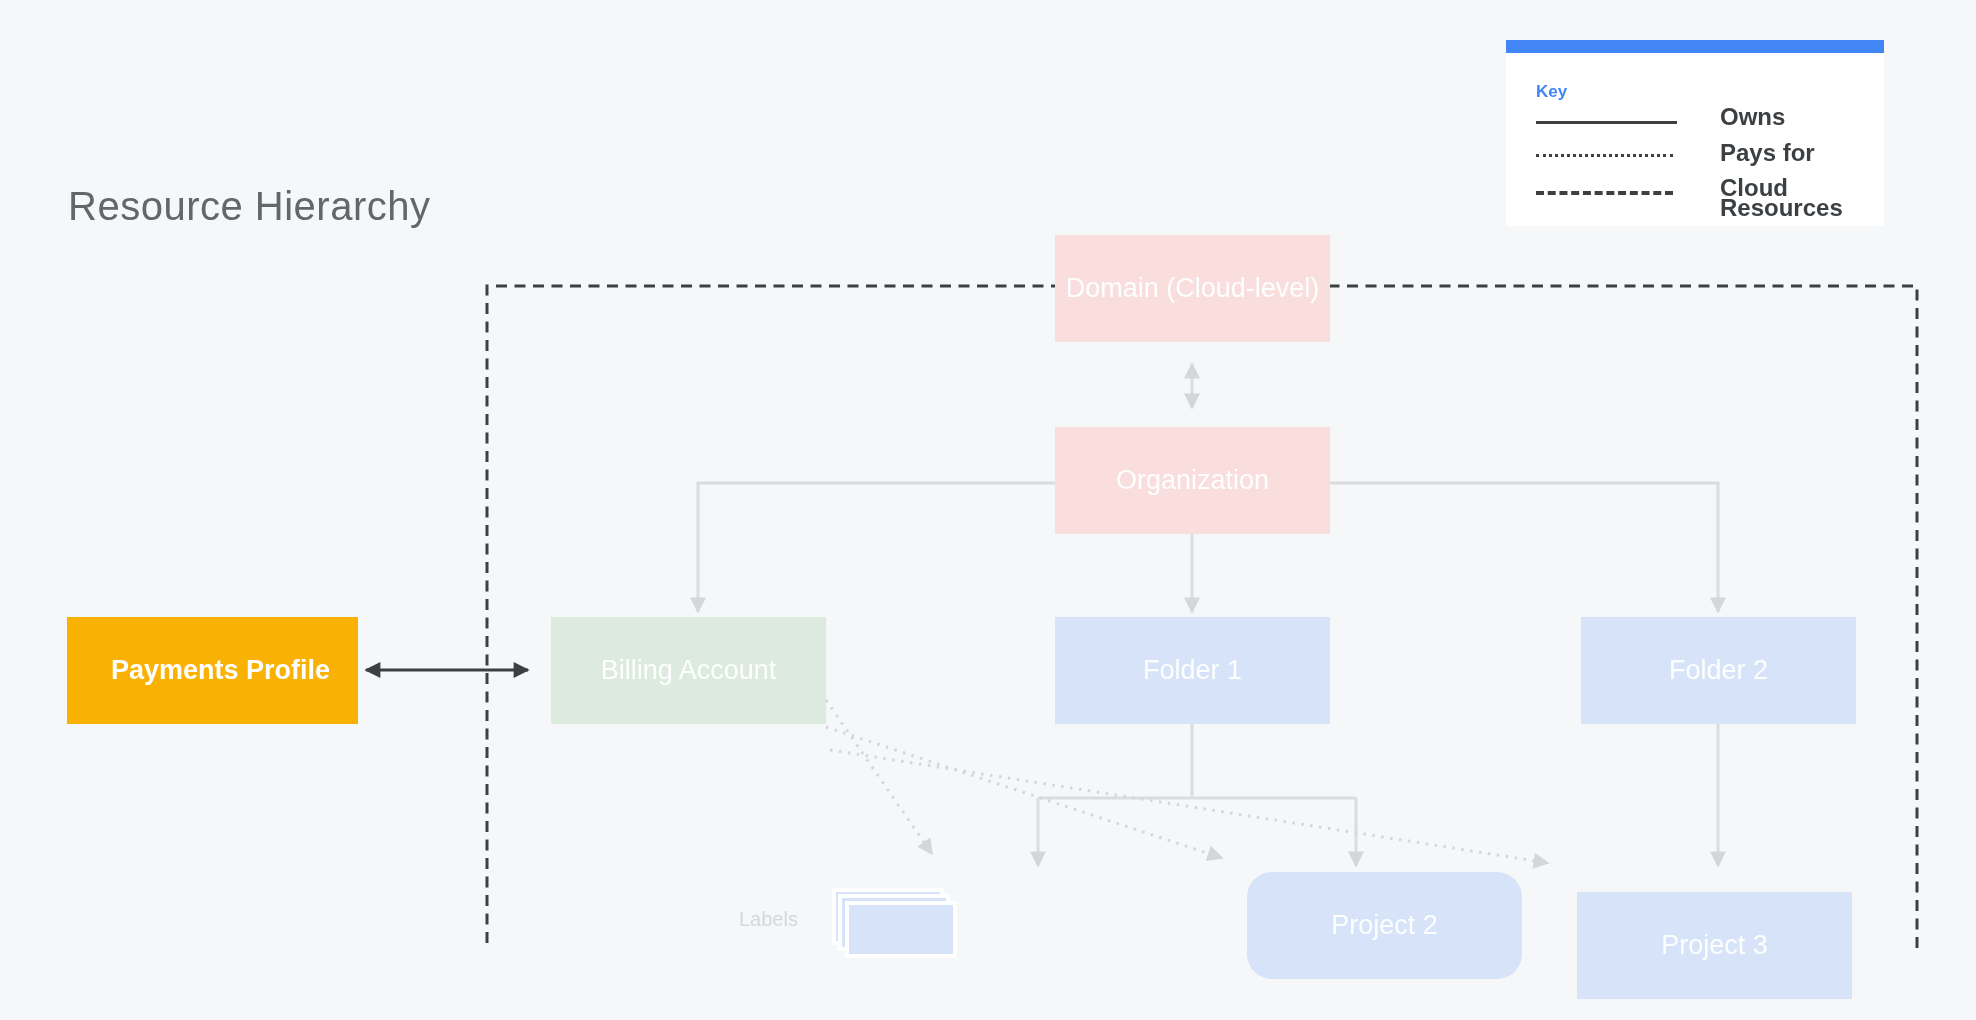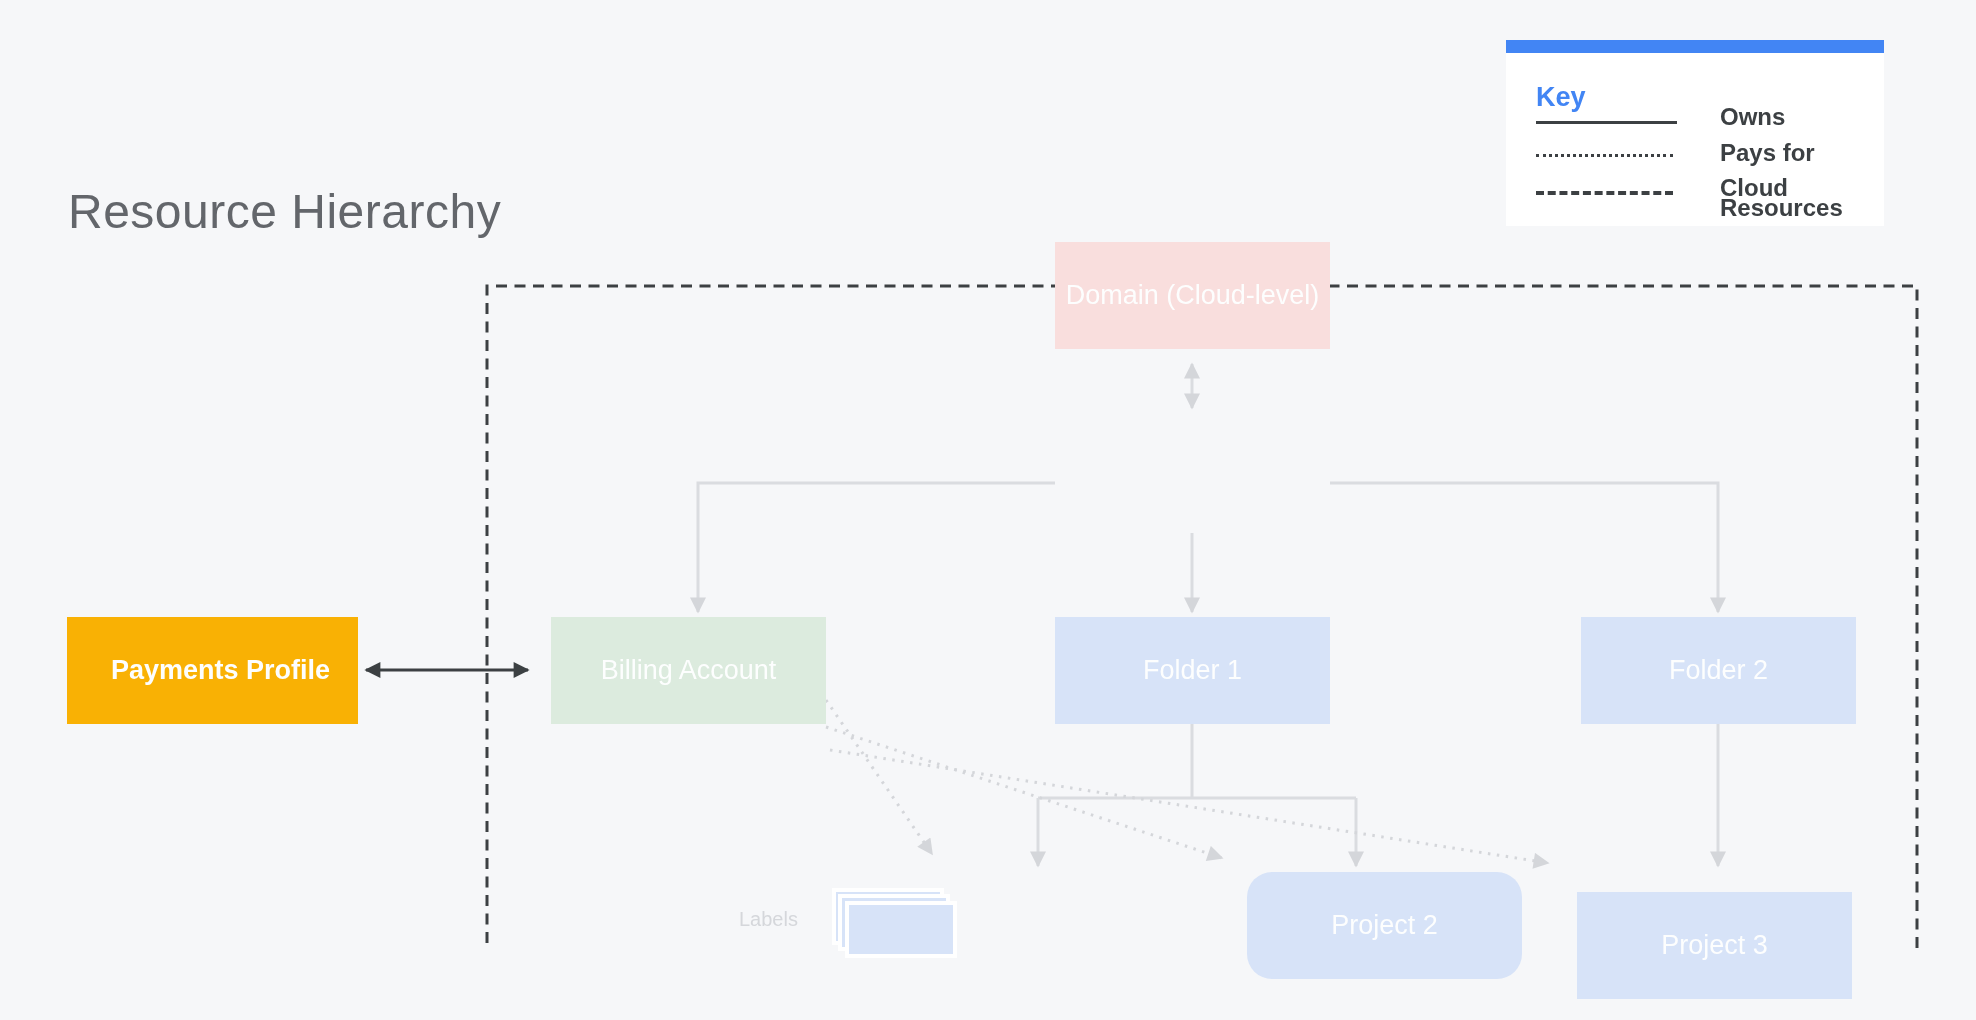"Key" .legend .key { font-size: 27px -> 17px }
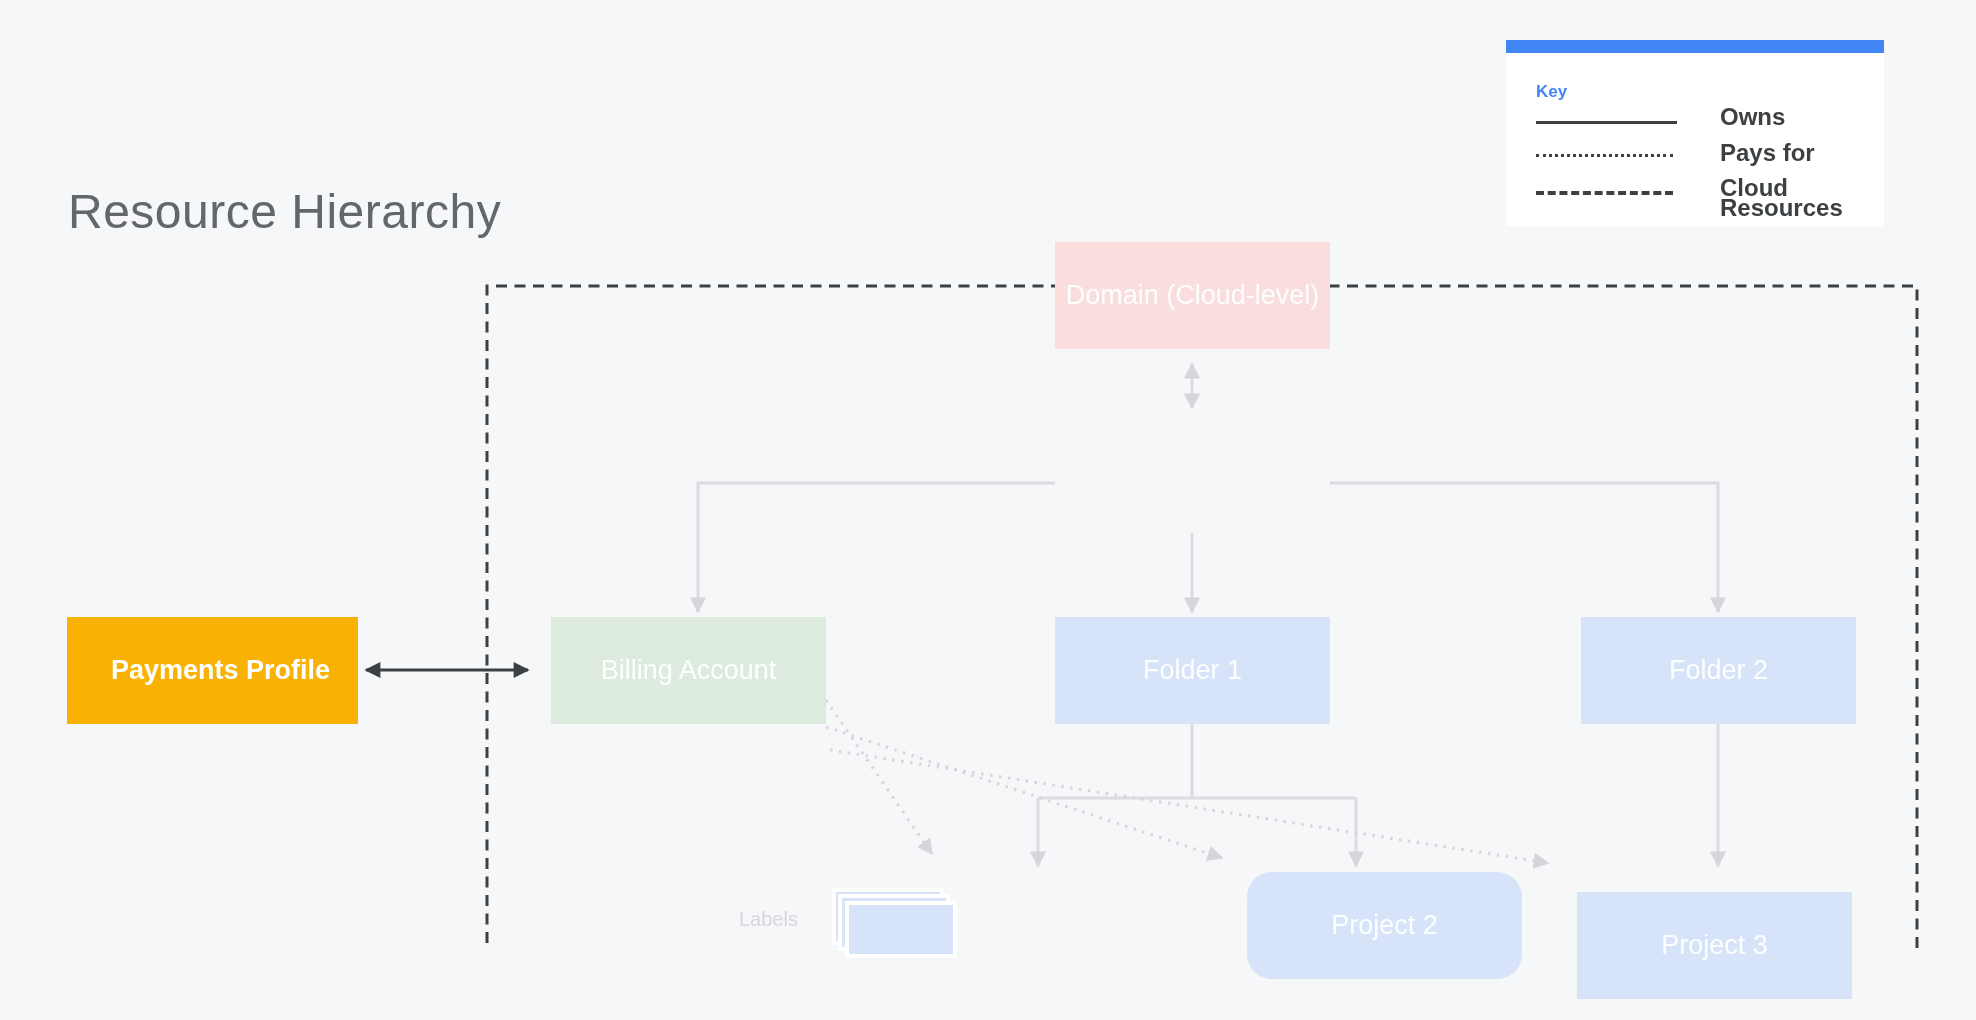"Resource Hierarchy" .page-title { font-size: 48px -> 40px }
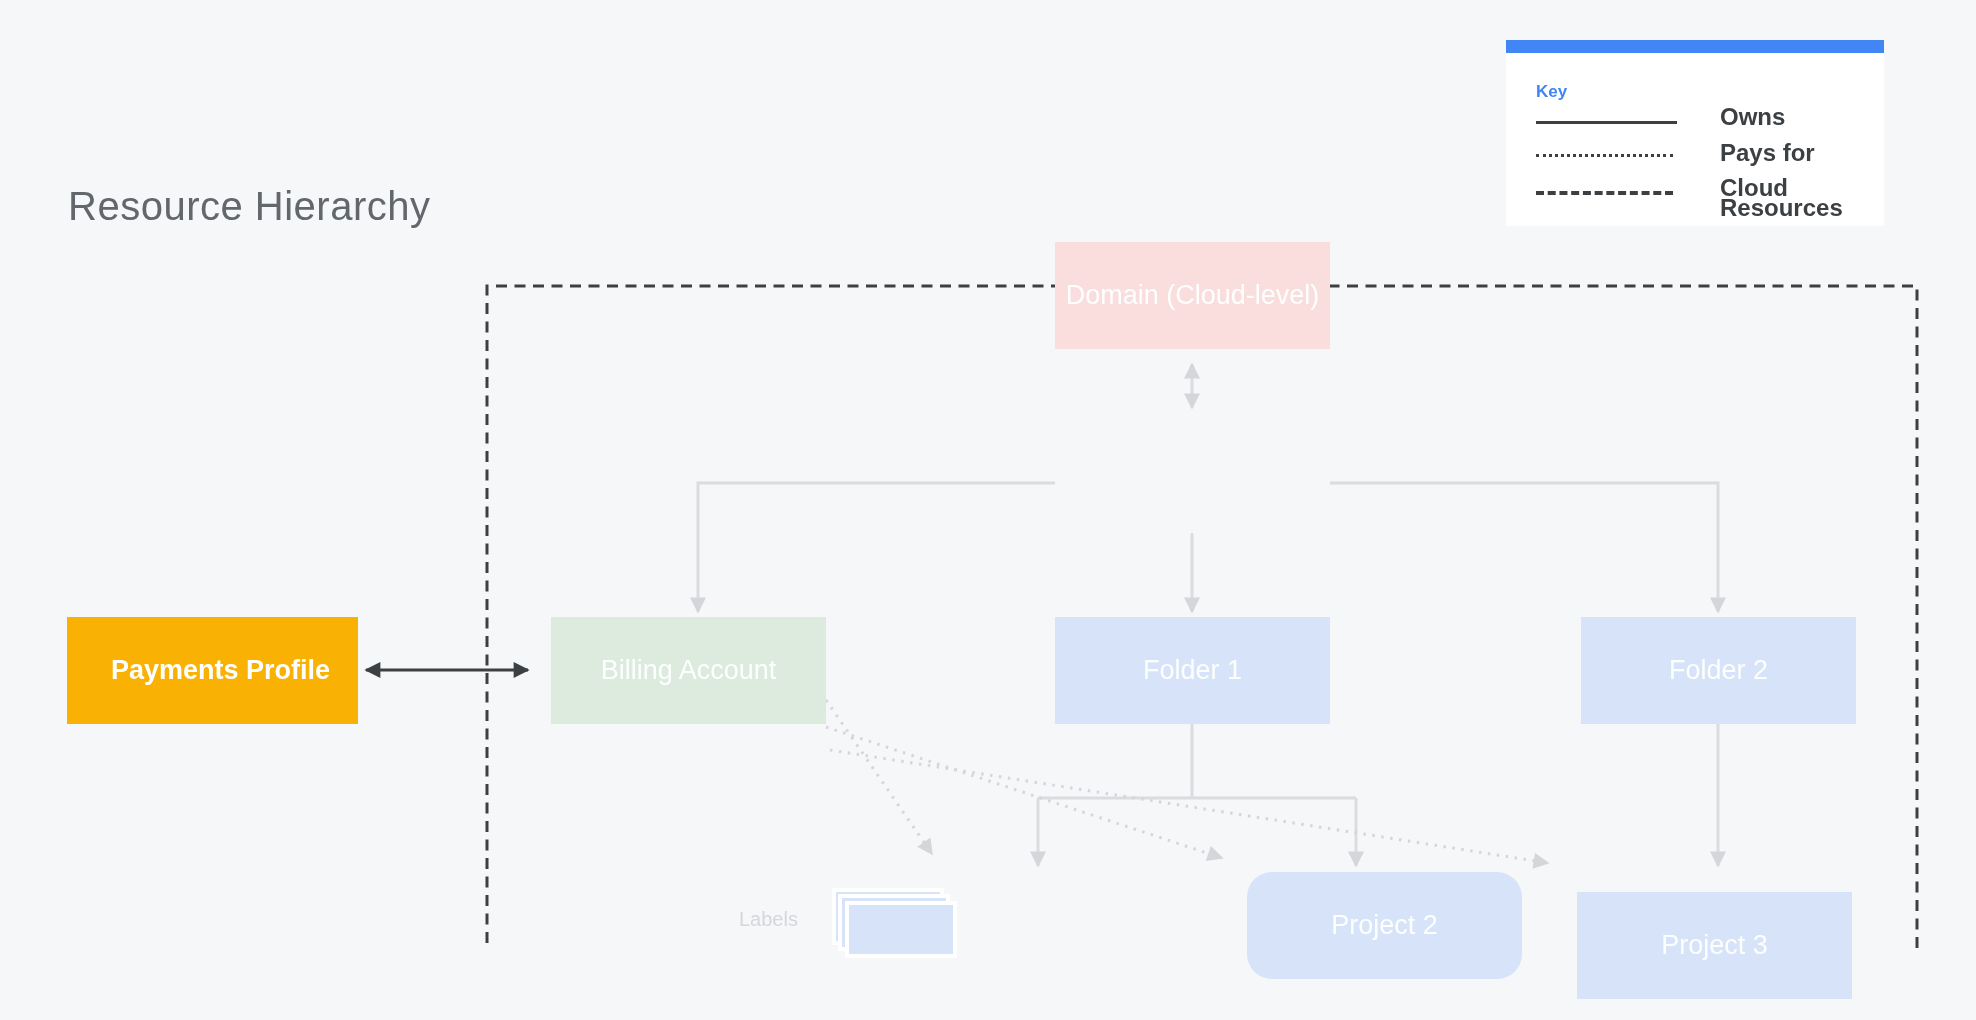"Domain (Cloud-level)" div.node { top: 242px -> 235px }
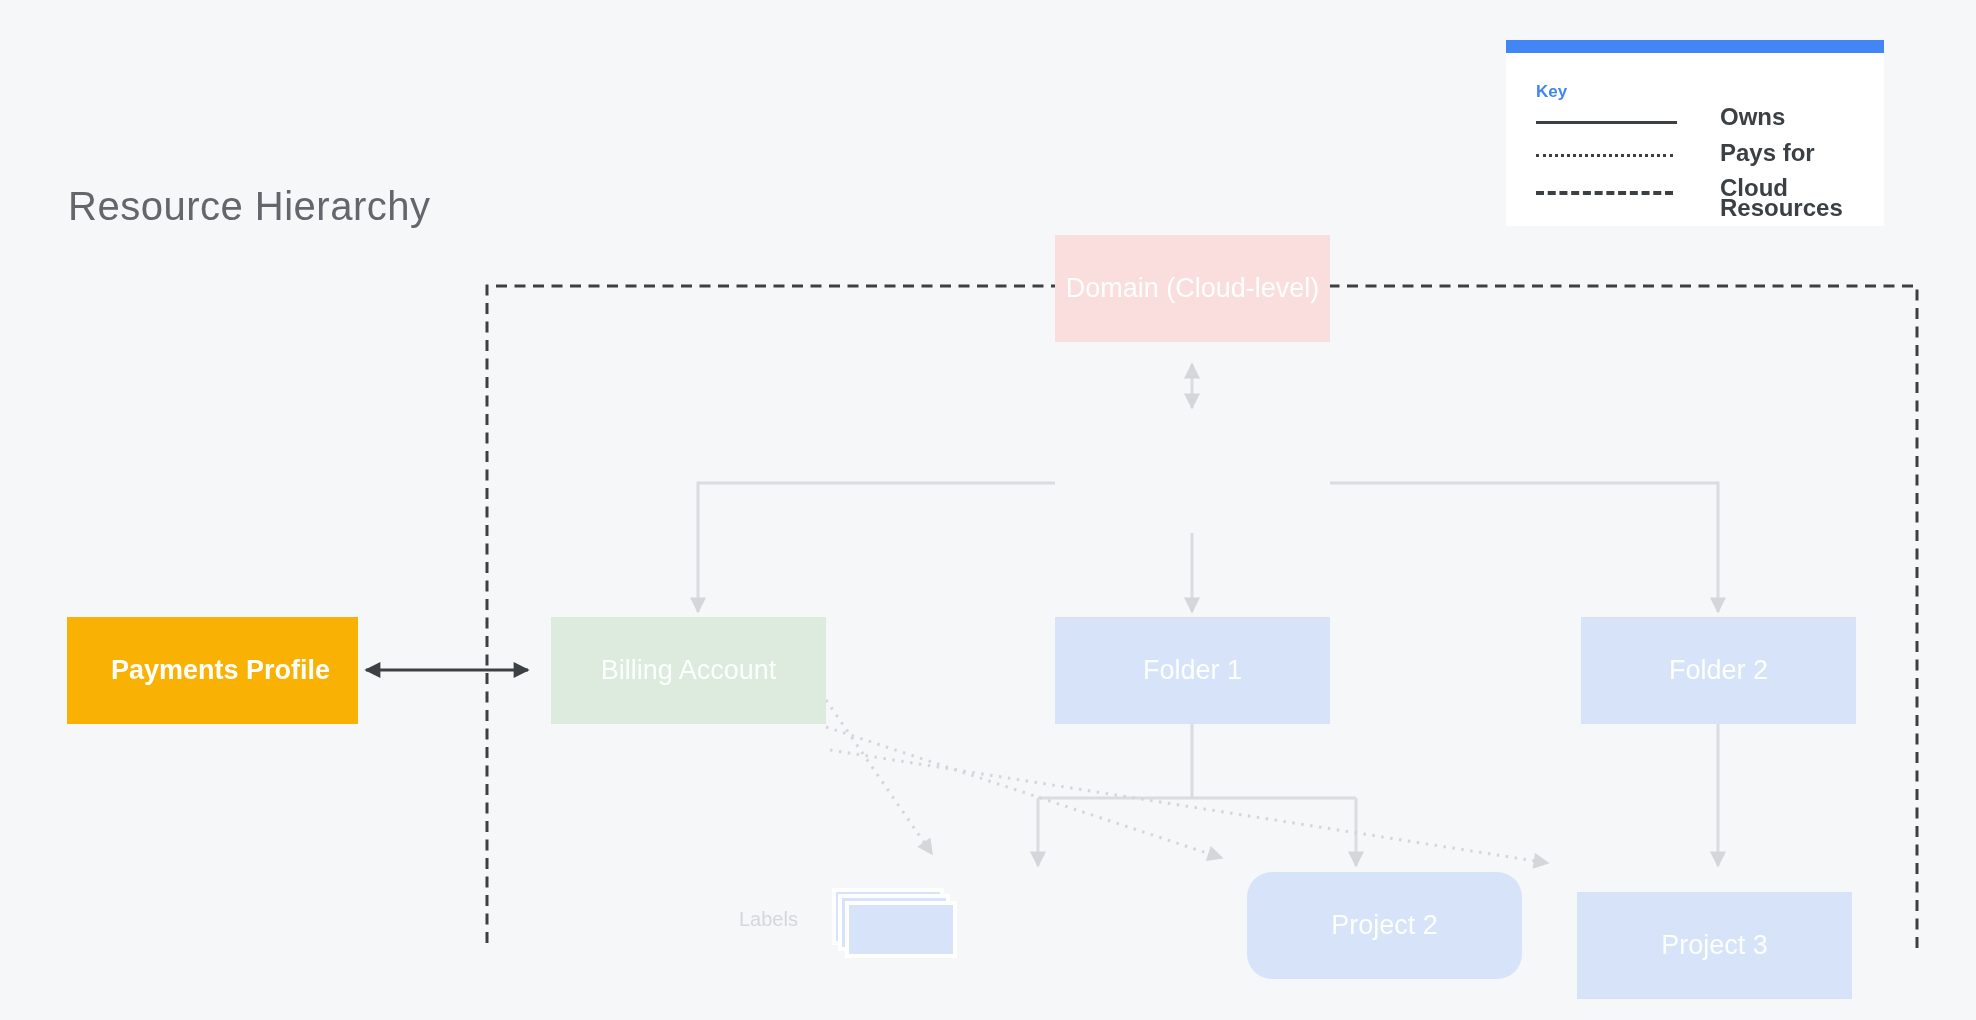"Organization" div.node { html: none -> <div> <span>Organization</span> </div> }
